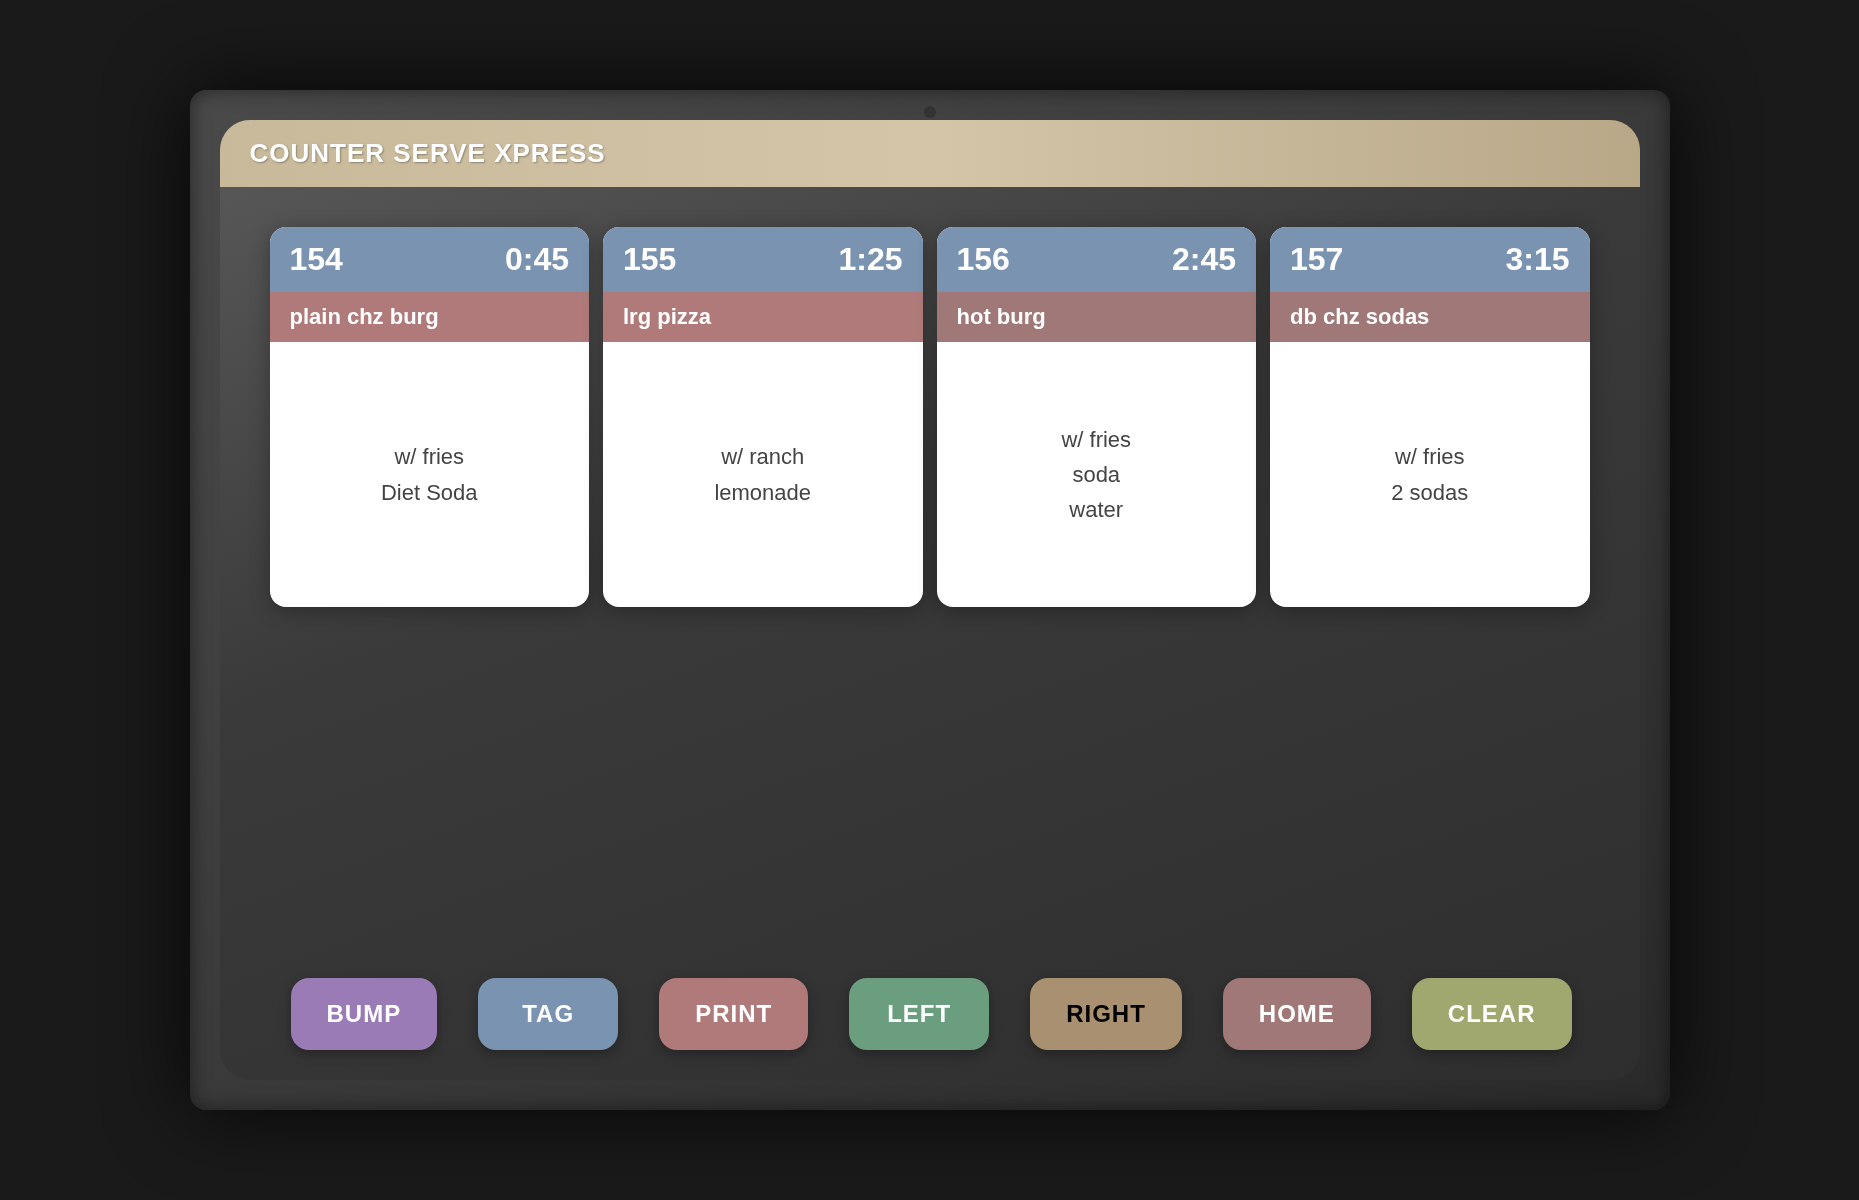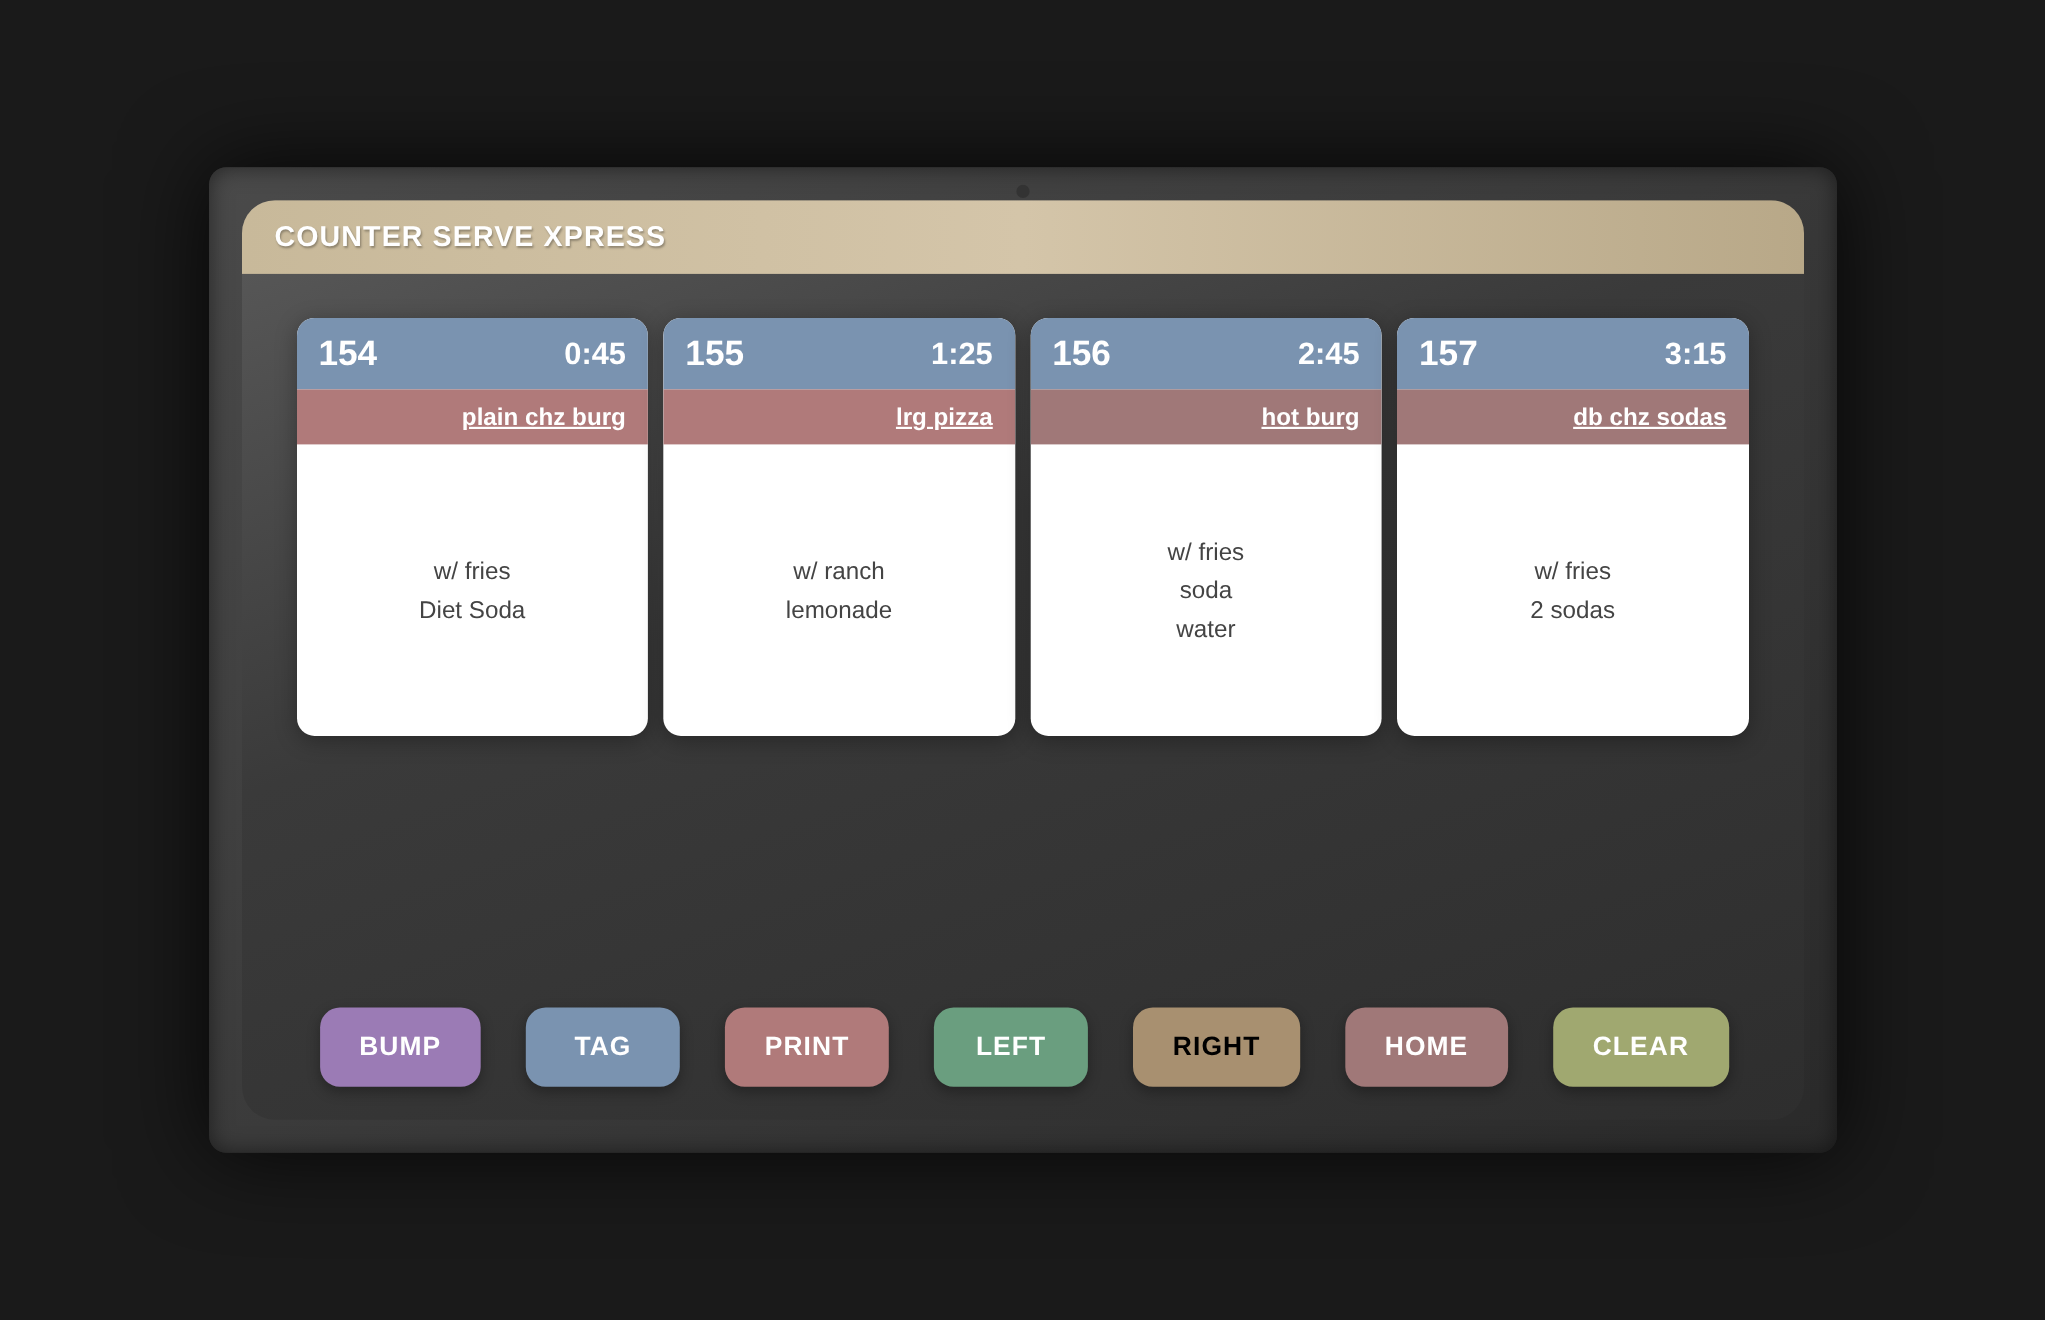"COUNTER SERVE XPRESS" .tablet-outer { height: 896px -> 1020px }
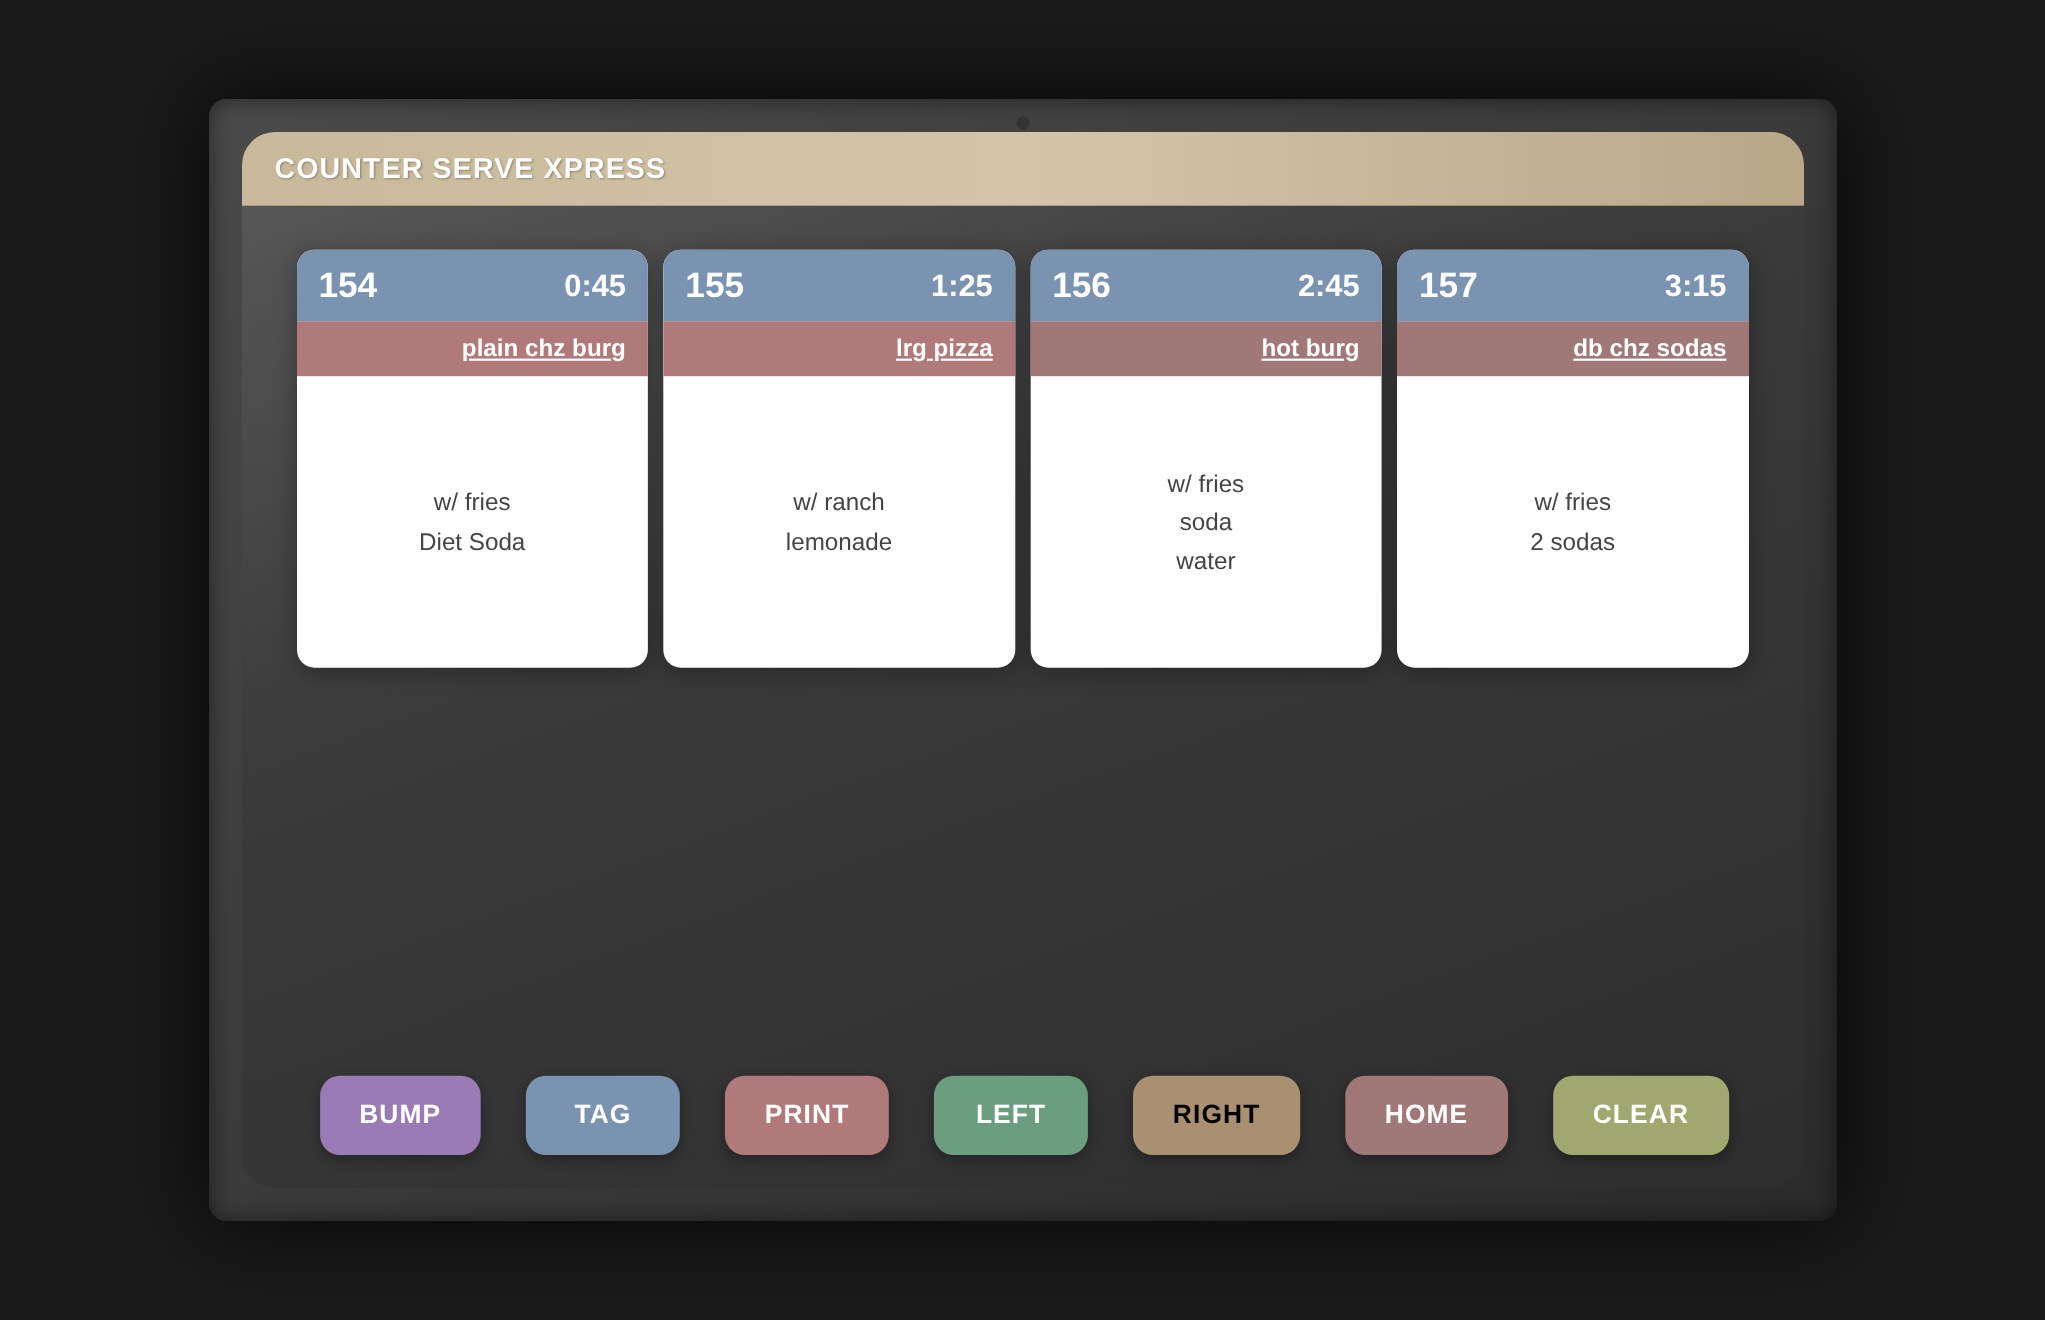"0:45" .card-timer { font-size: 28px -> 32px }
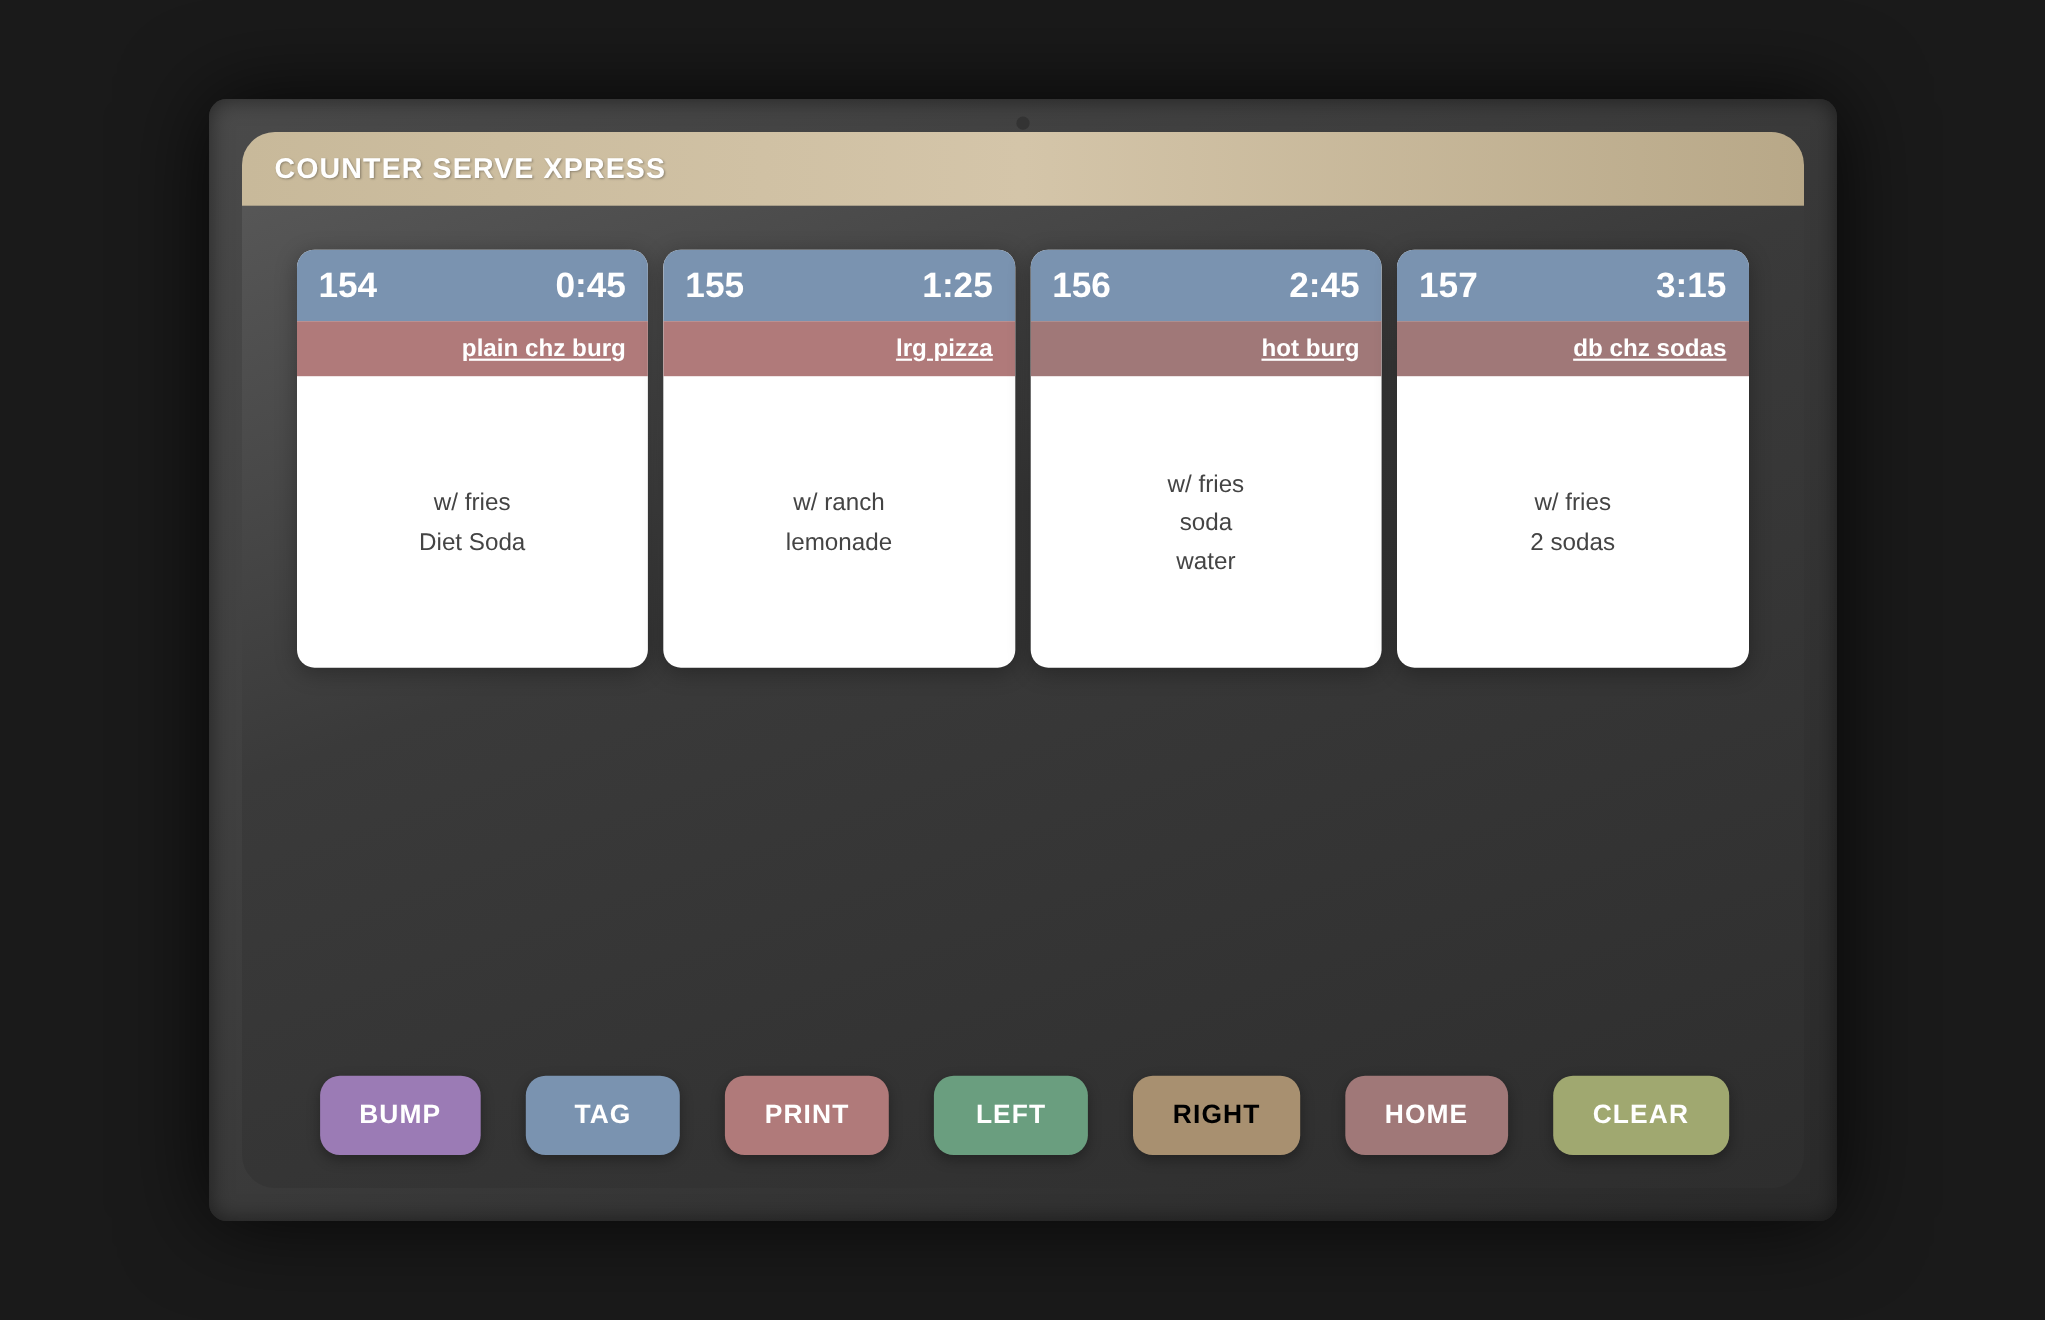"plain chz burg" .card-item-name { text-align: right -> left; text-decoration: underline -> none }
